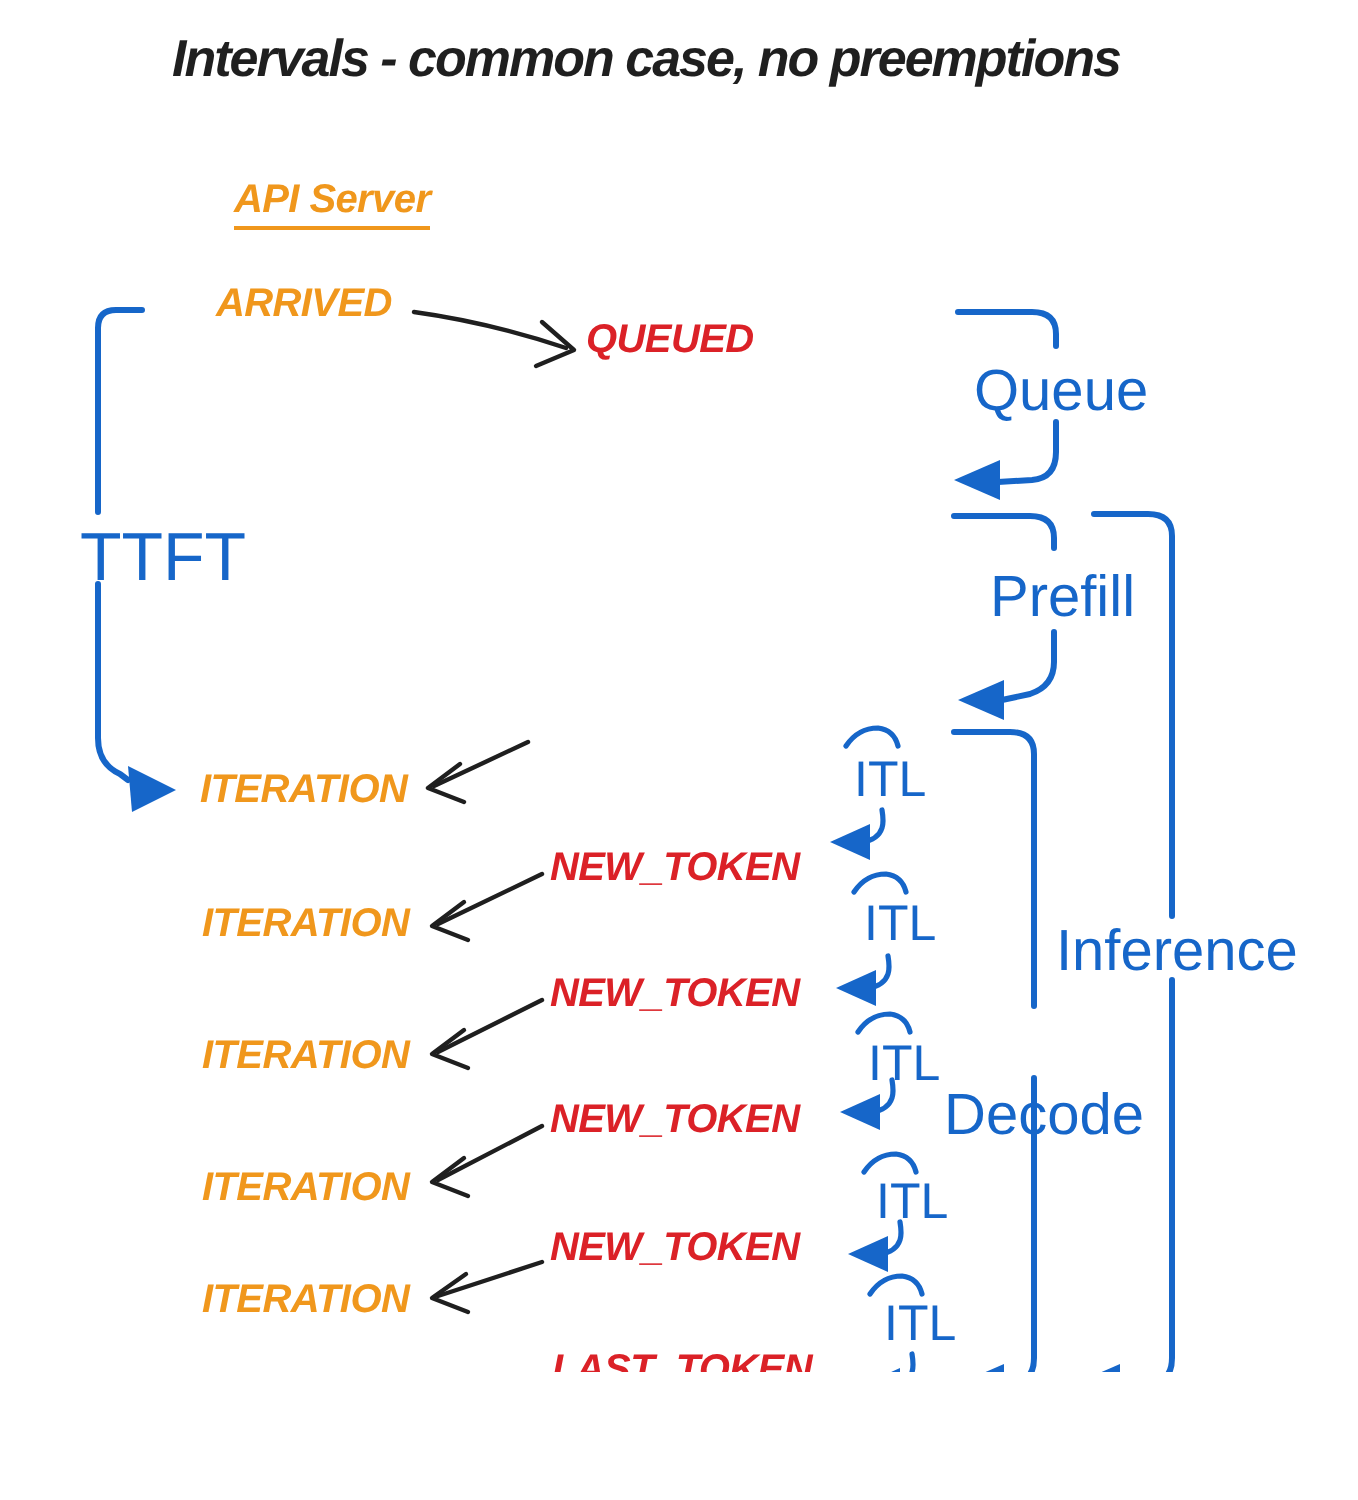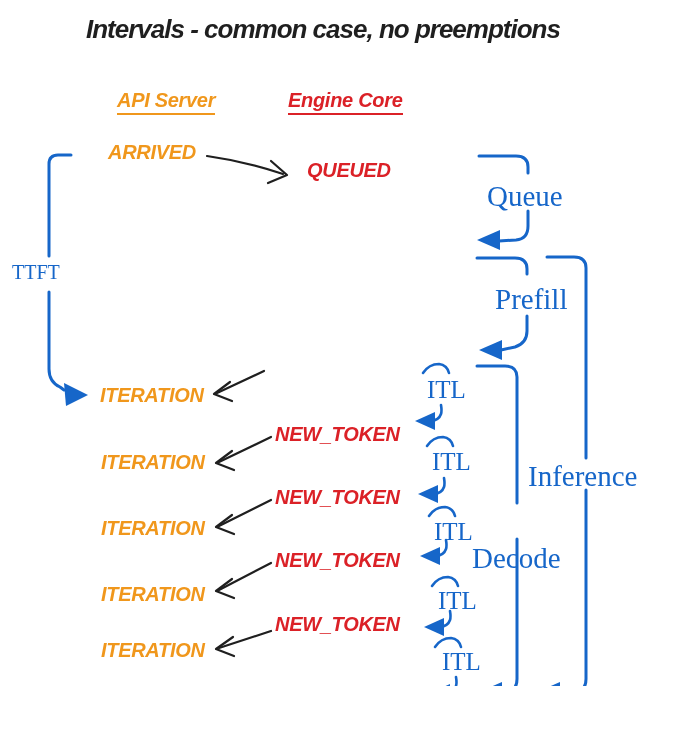"Engine Core" div.lbl { html: <div>Engine Core</div> -> none }
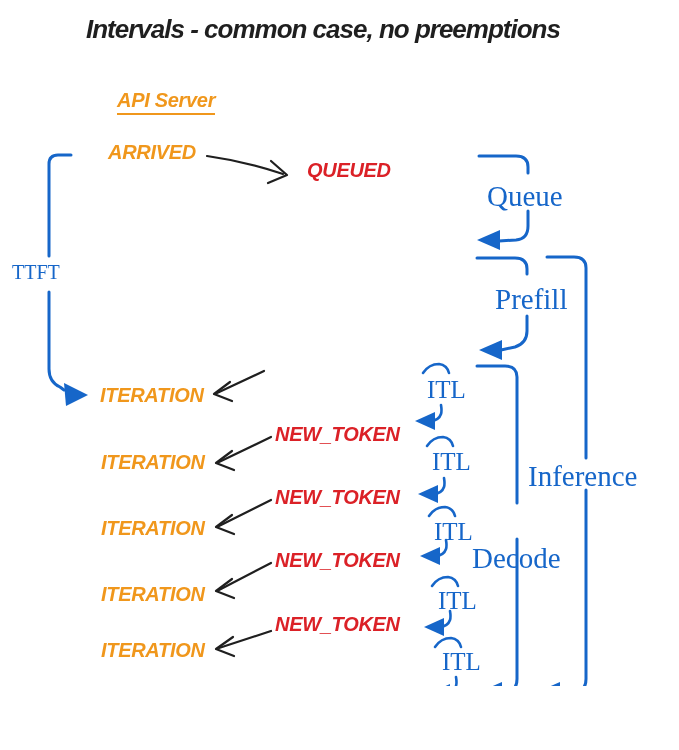"QUEUED" div.lbl { margin-left: 14px -> none }
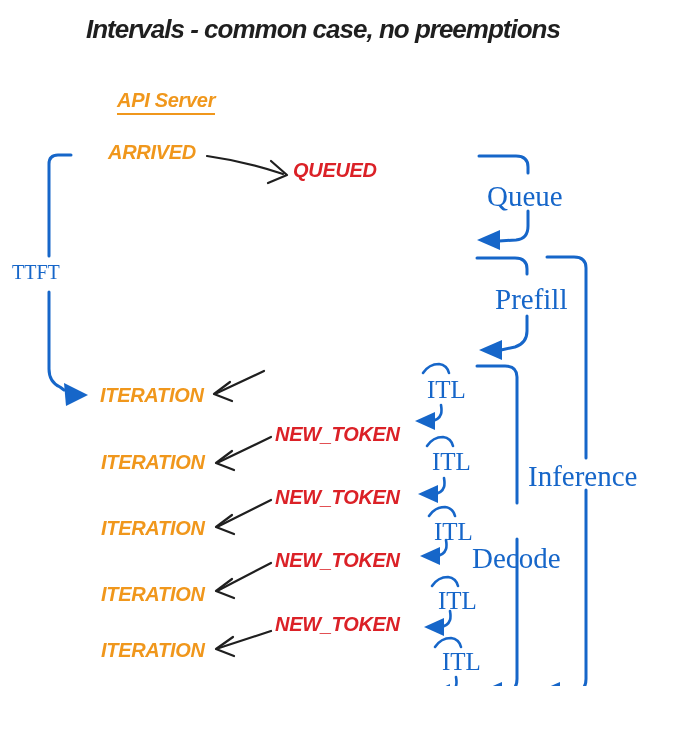"Queue" .sans { font-family: Liberation Serif, serif -> Liberation Sans, sans-serif }
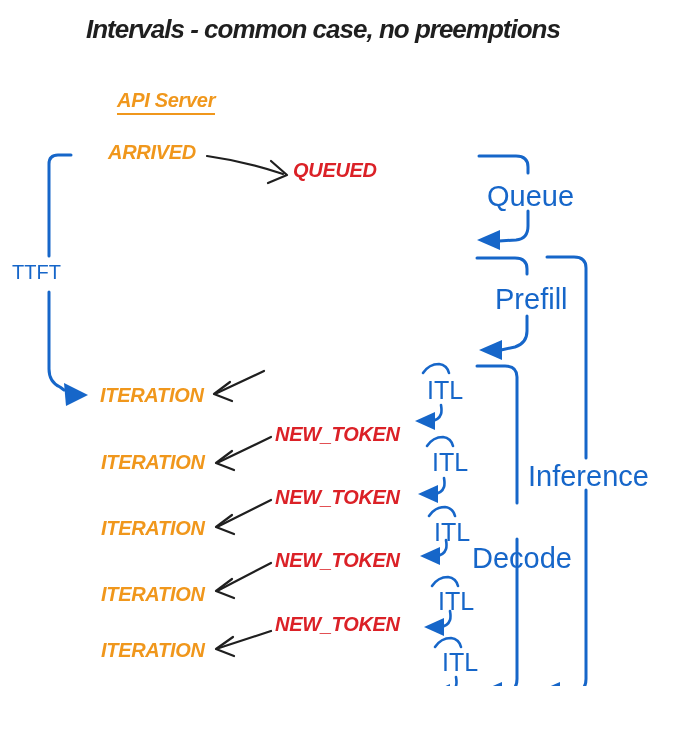"TTFT" div.lbl { font-size: 20px -> 34px; left: 12px -> 40px }
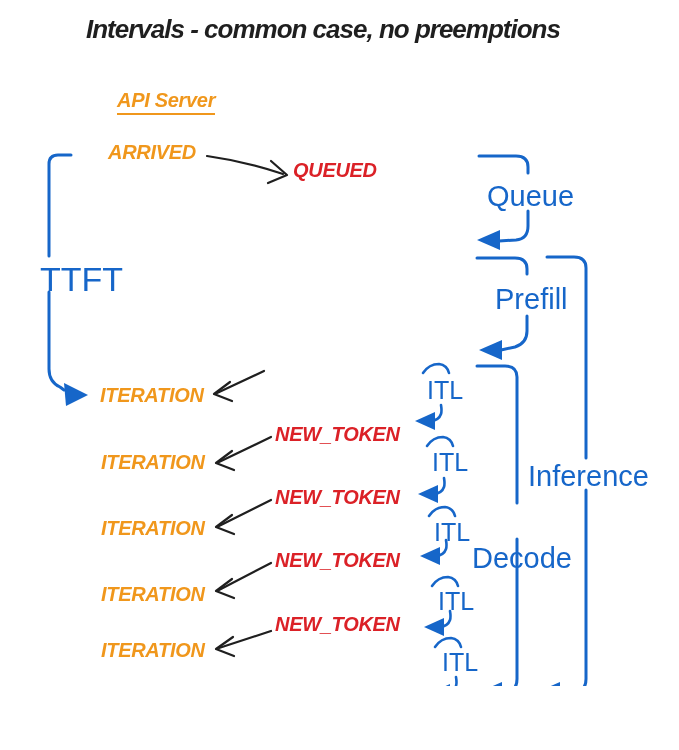"LAST_TOKEN" div.lbl { html: none -> <div>LAST_TOKEN</div> }
